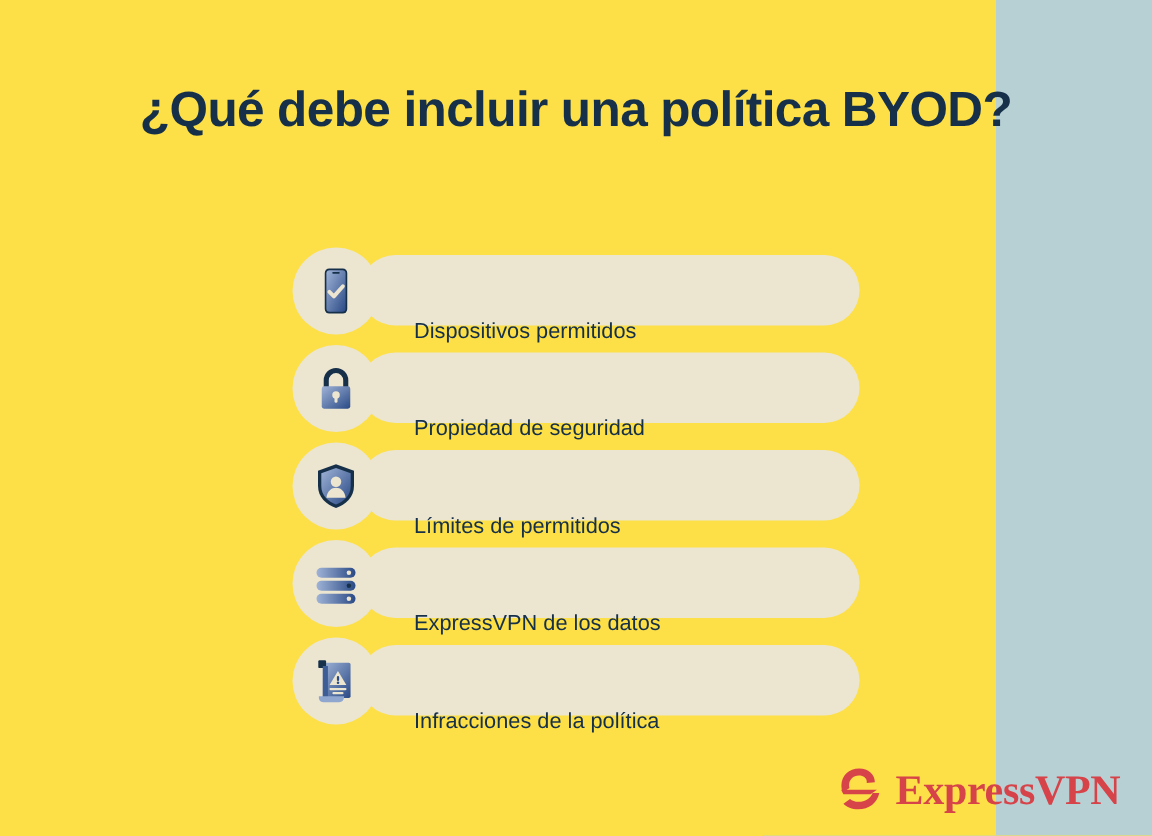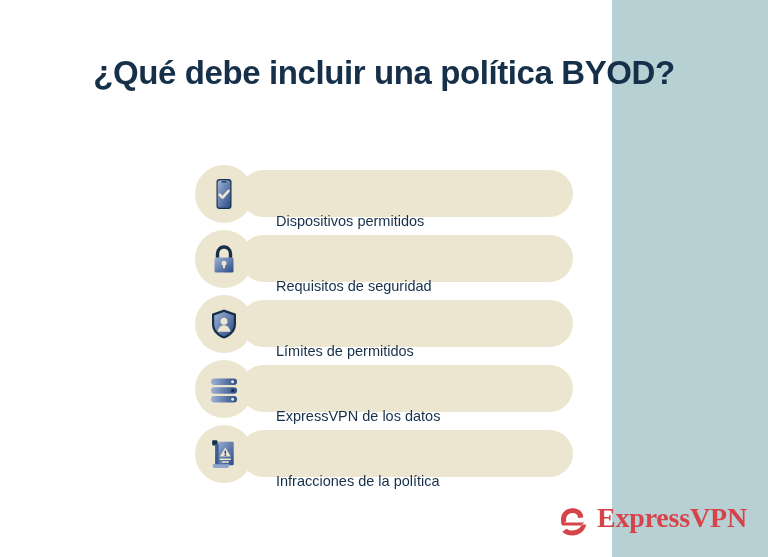"¿Qué debe incluir una política" .infographic { background: #ffffff -> #fde047; width: 612px -> 664px }
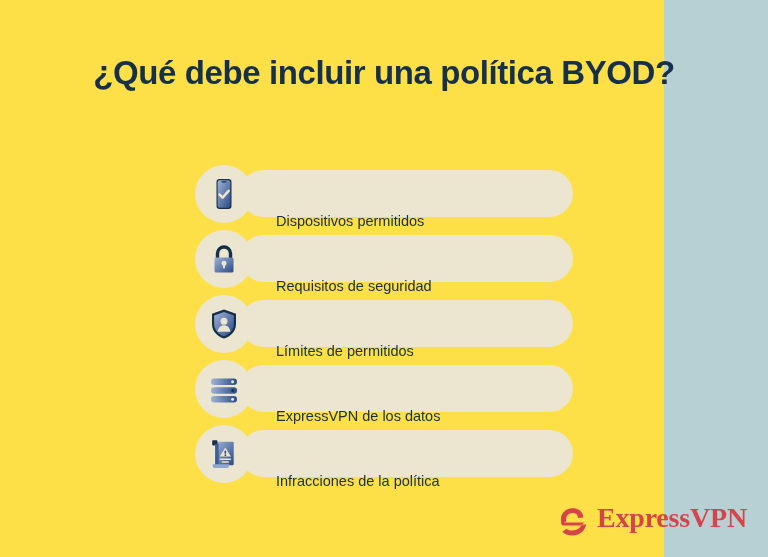"Requisitos de seguridad" div.item-label { text: Requisitos -> Propiedad }
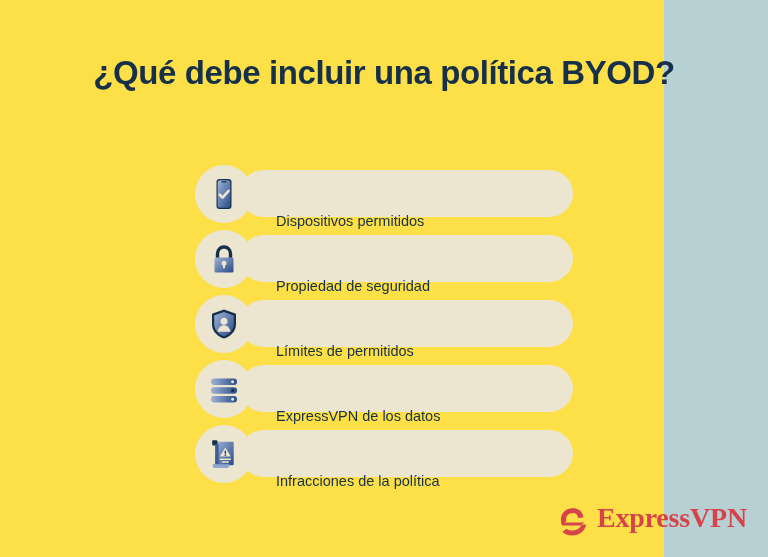"ExpressVPN" .brand-logo { align-items: flex-start -> flex-end }
